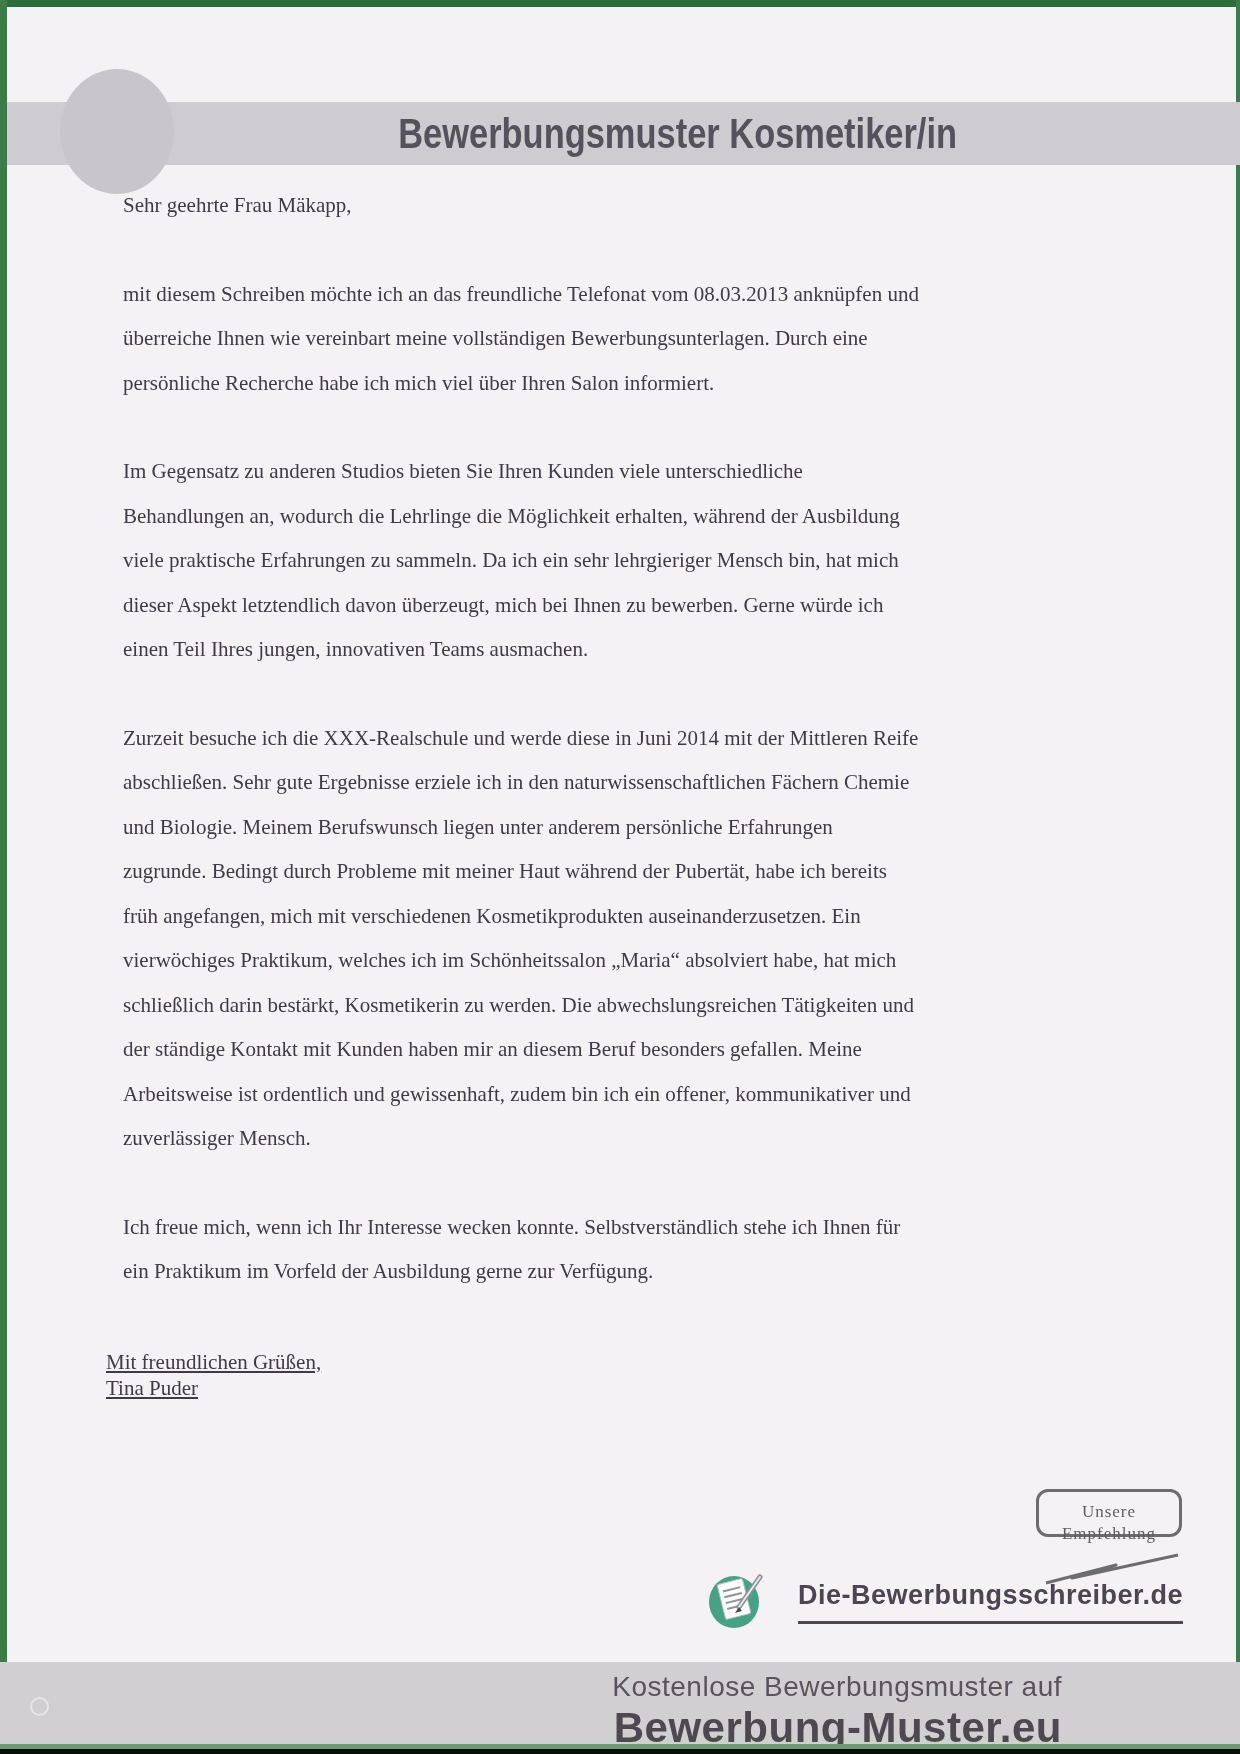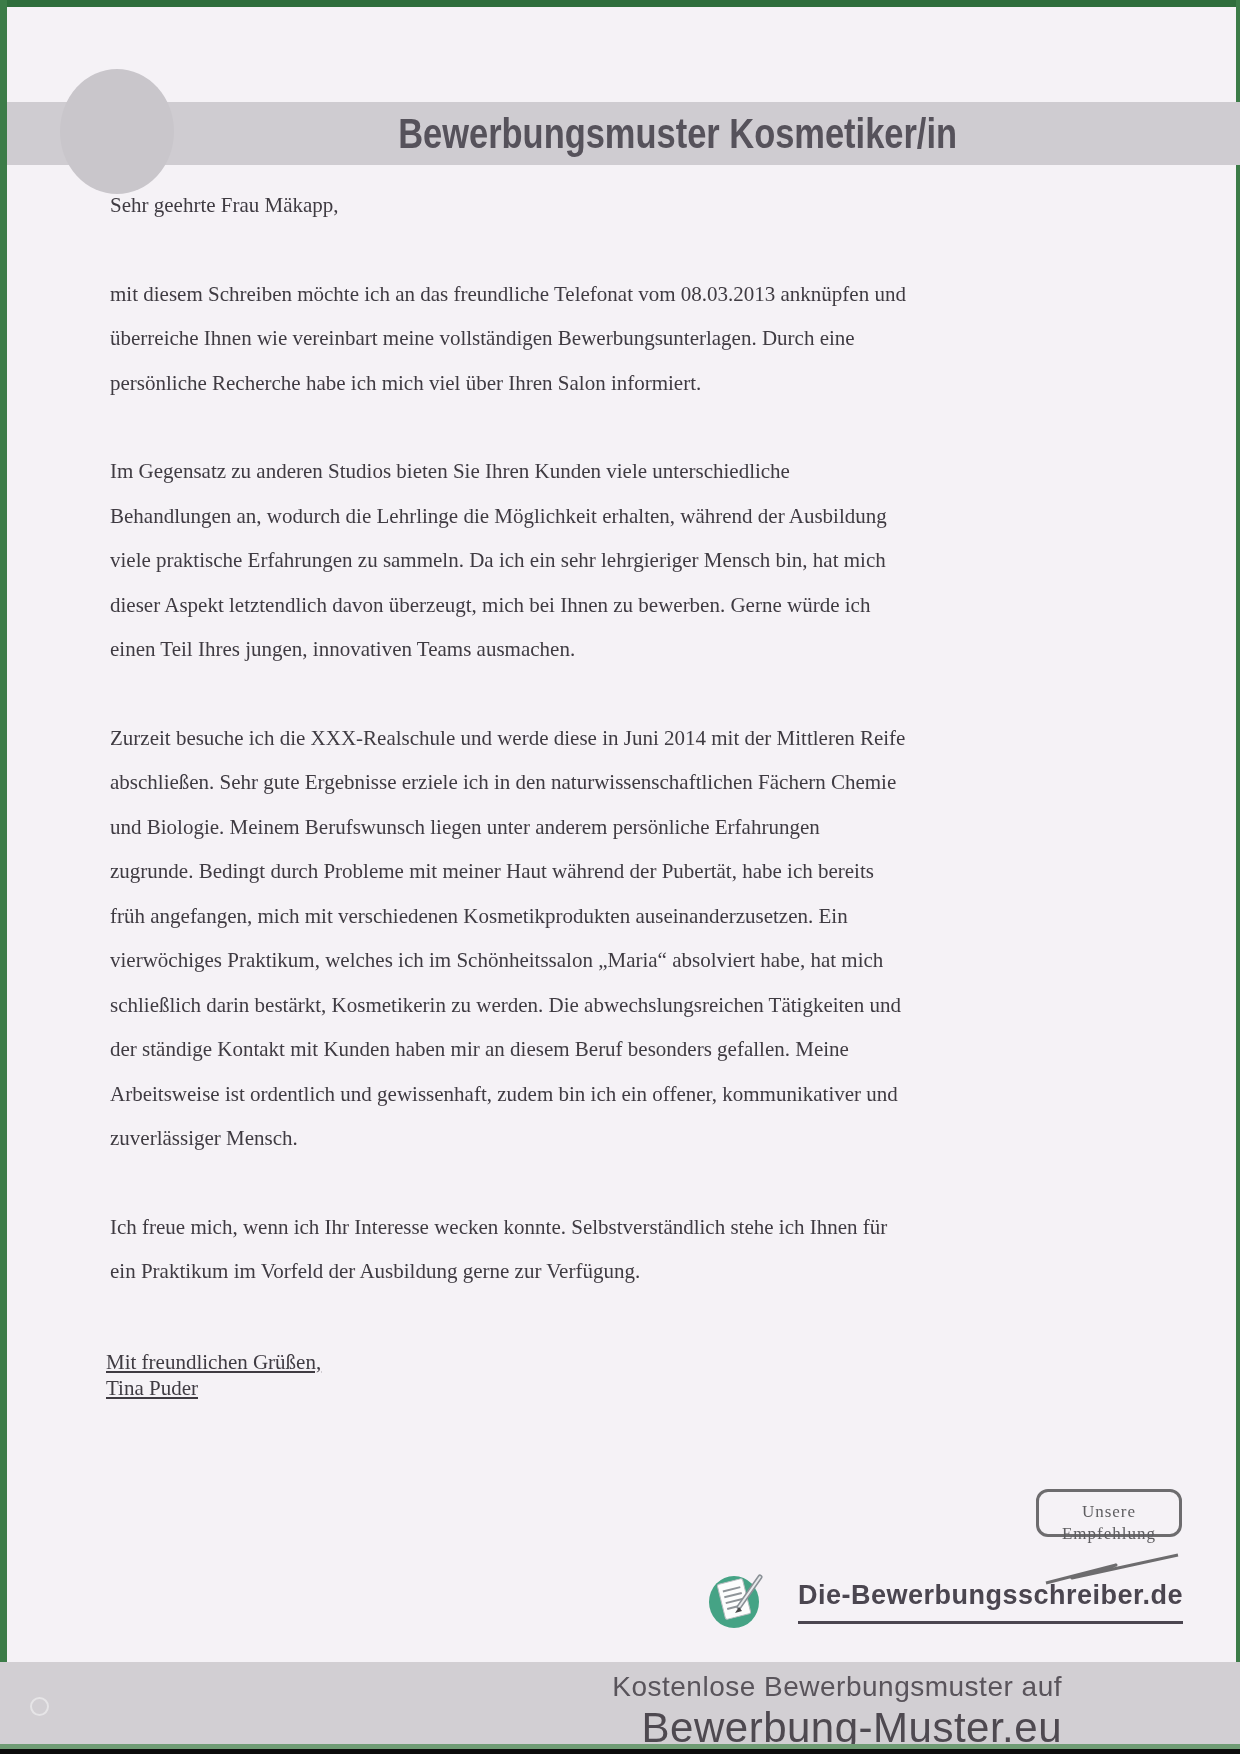"Sehr geehrte Frau Mäkapp," .letter p { margin: 0 0 44px 4px -> 0 0 44px 17px }
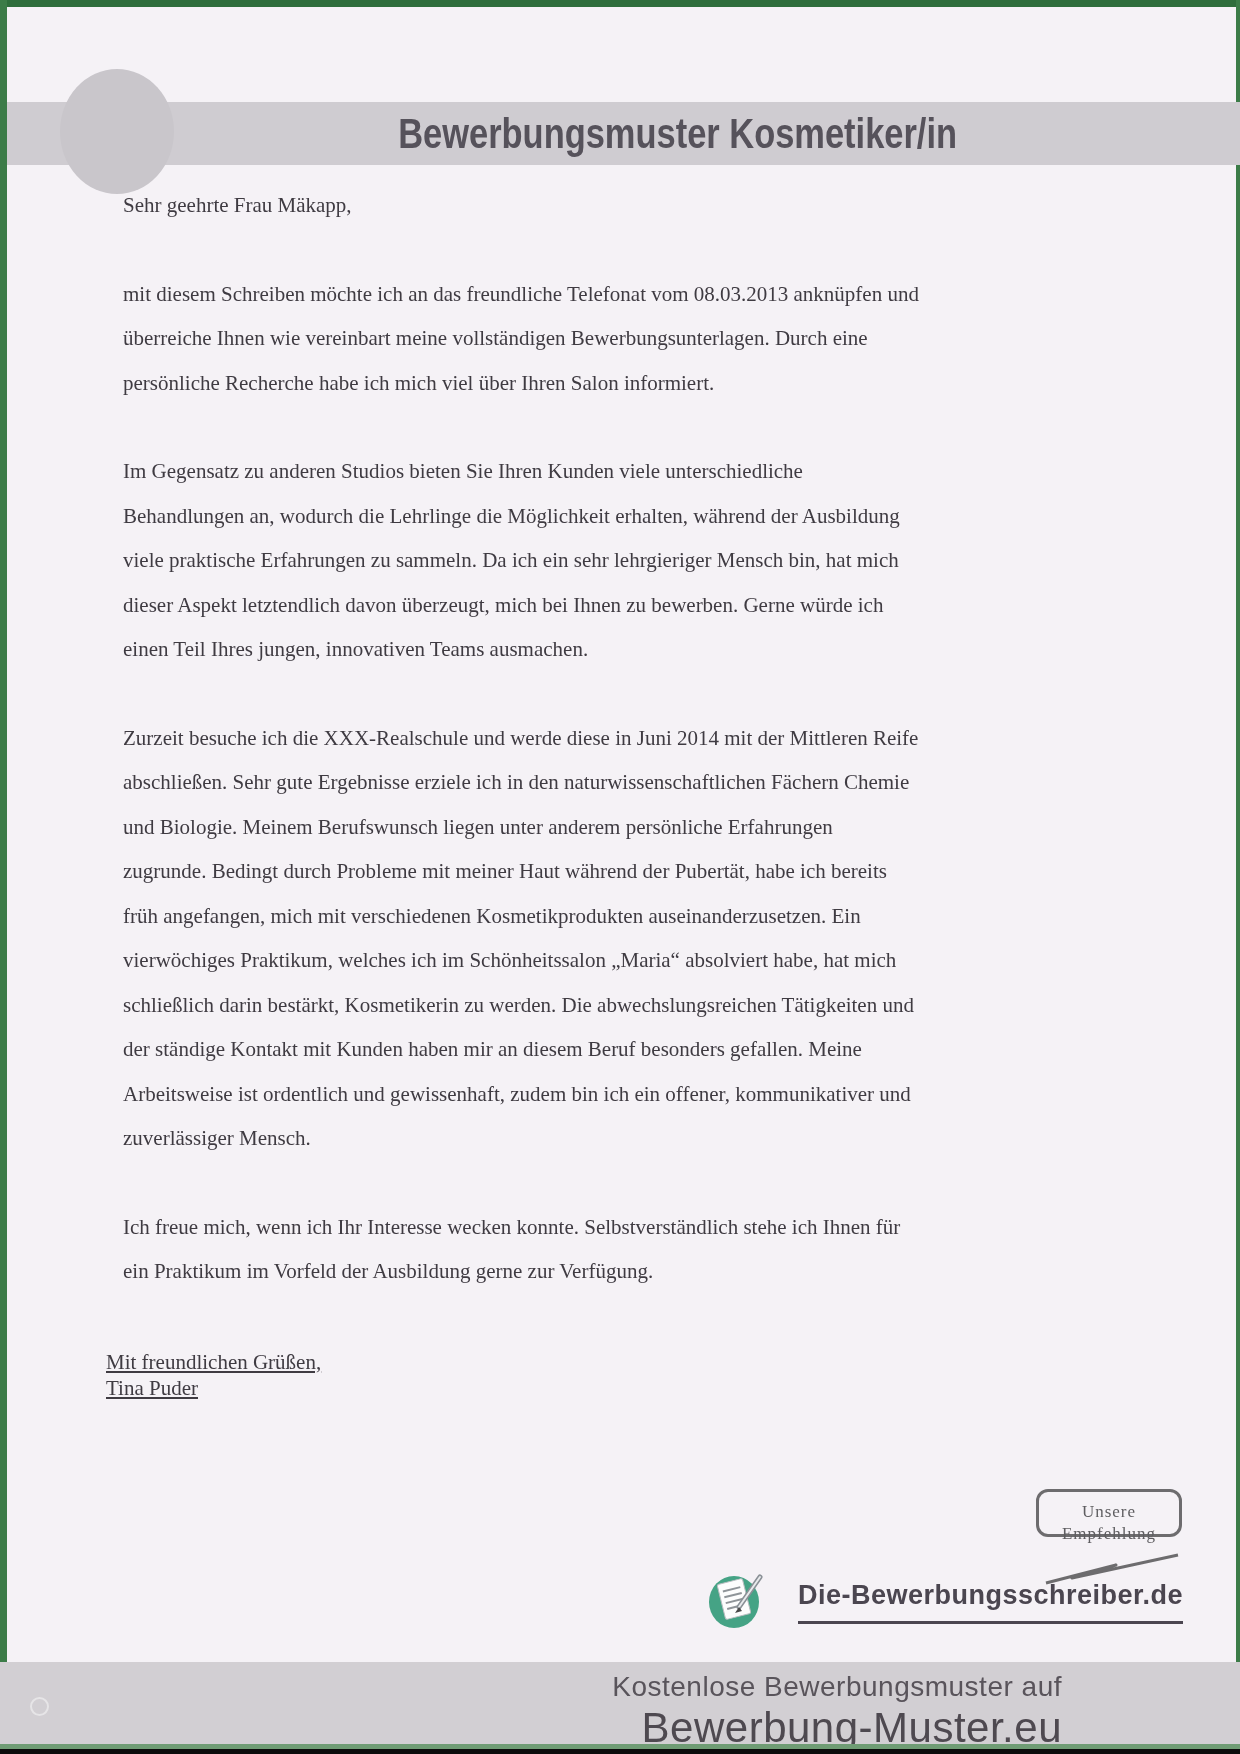"Bewerbung-Muster.eu" .footer-line2 { font-weight: 400 -> 700 }
